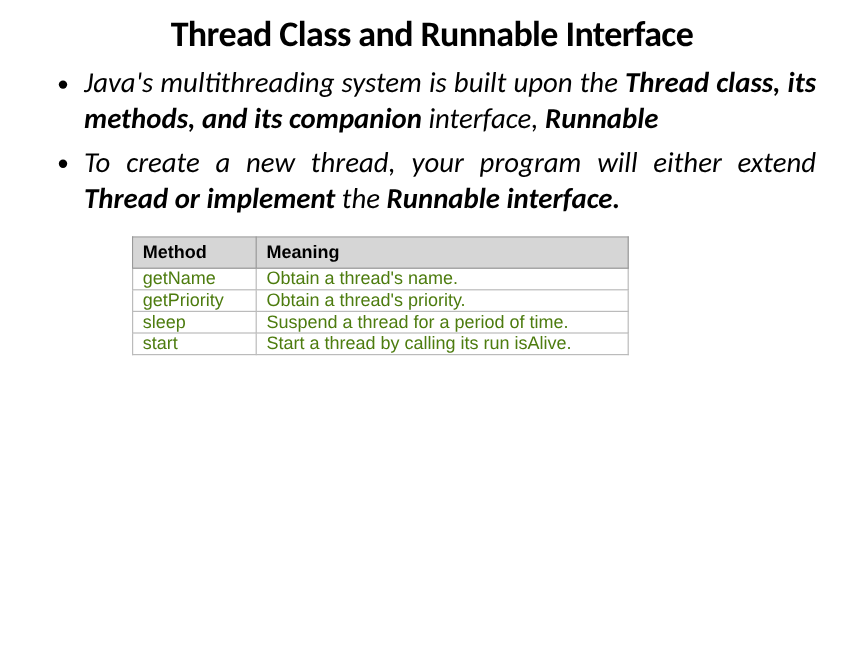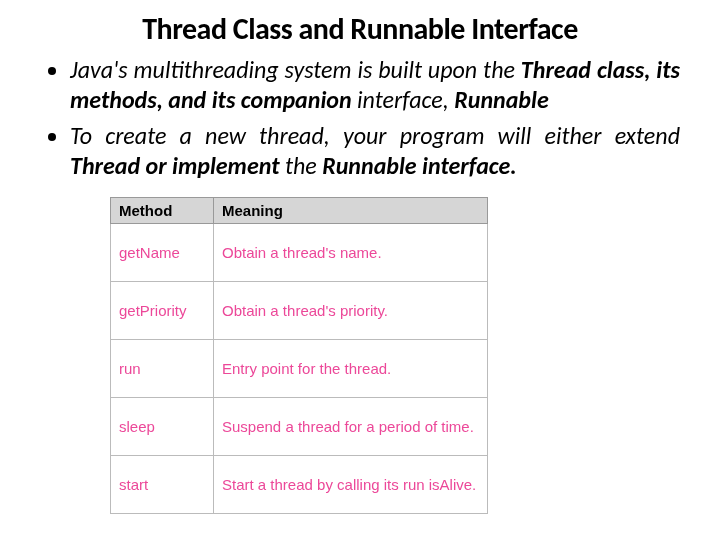"Method" .table-wrap { width: 378px -> 414px }
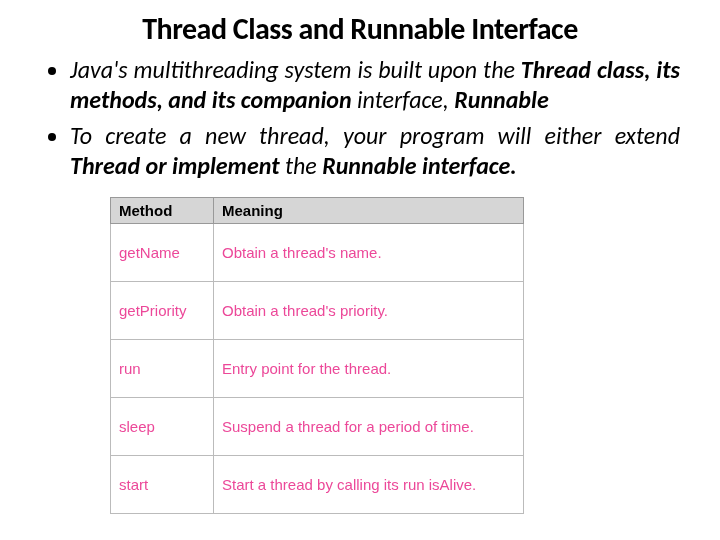"getName" td { color: #ec4899 -> #4d7c0f; padding: 20px 8px -> 0 8px }
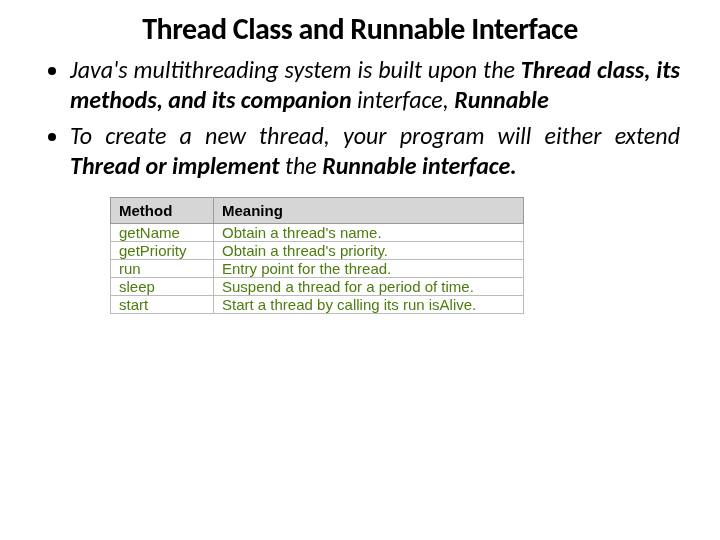"run" tr { html: <tr> <td>run</td> <td>Entry point for the thread.</td> </tr> -> none }
